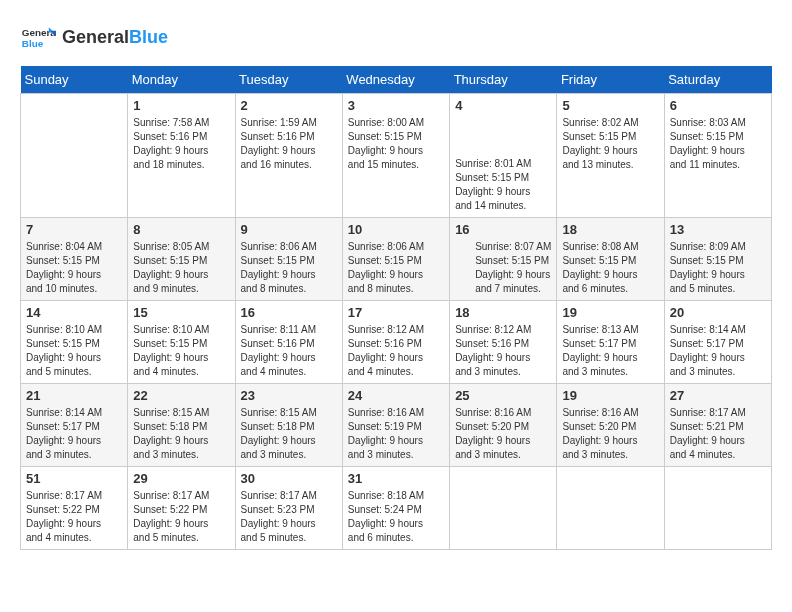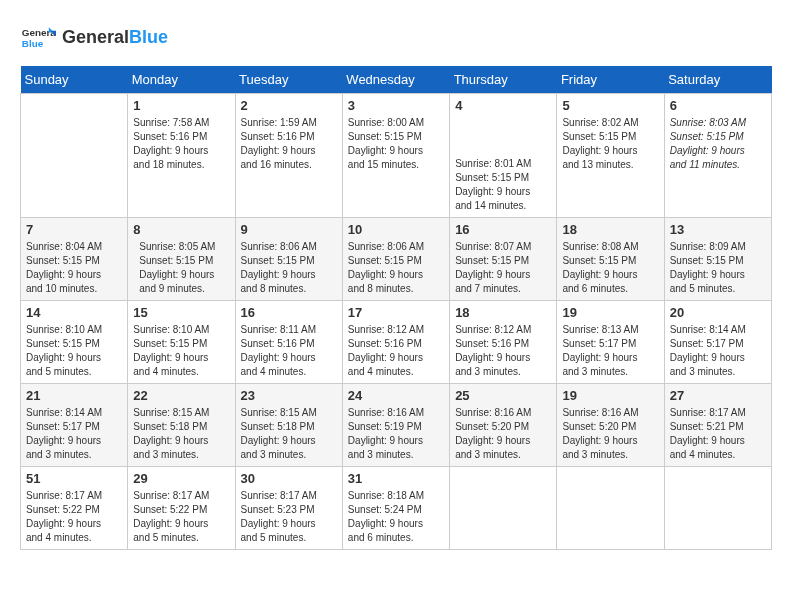"Sunrise: 8:03 AM" div.day-info { font-style: italic -> none }
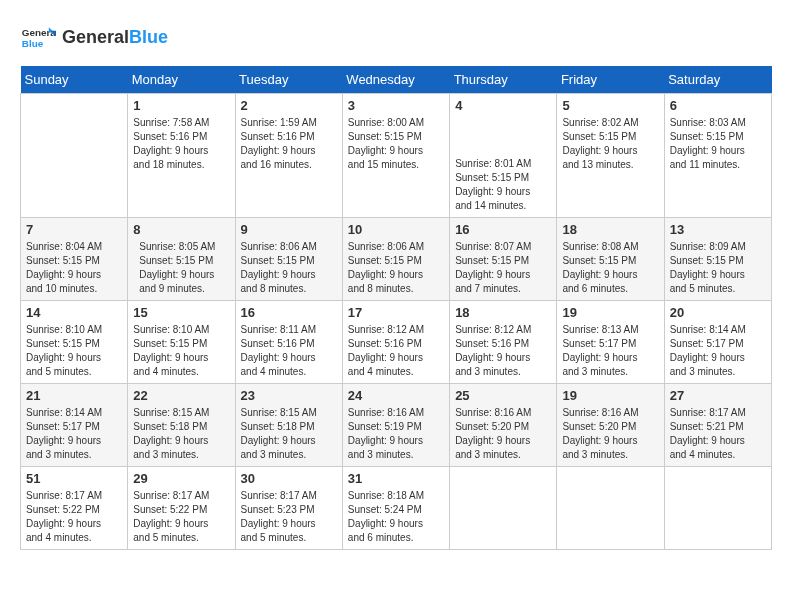"Sunrise: 8:05 AM" div.day-info { margin-left: 6px -> none }
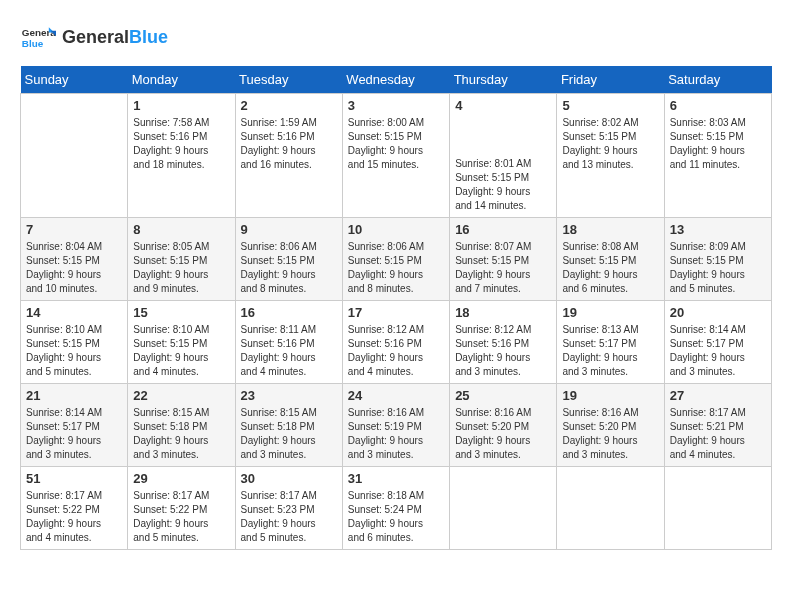"Sunrise: 8:07 AM" div.day-info { margin-left: none -> 20px }
